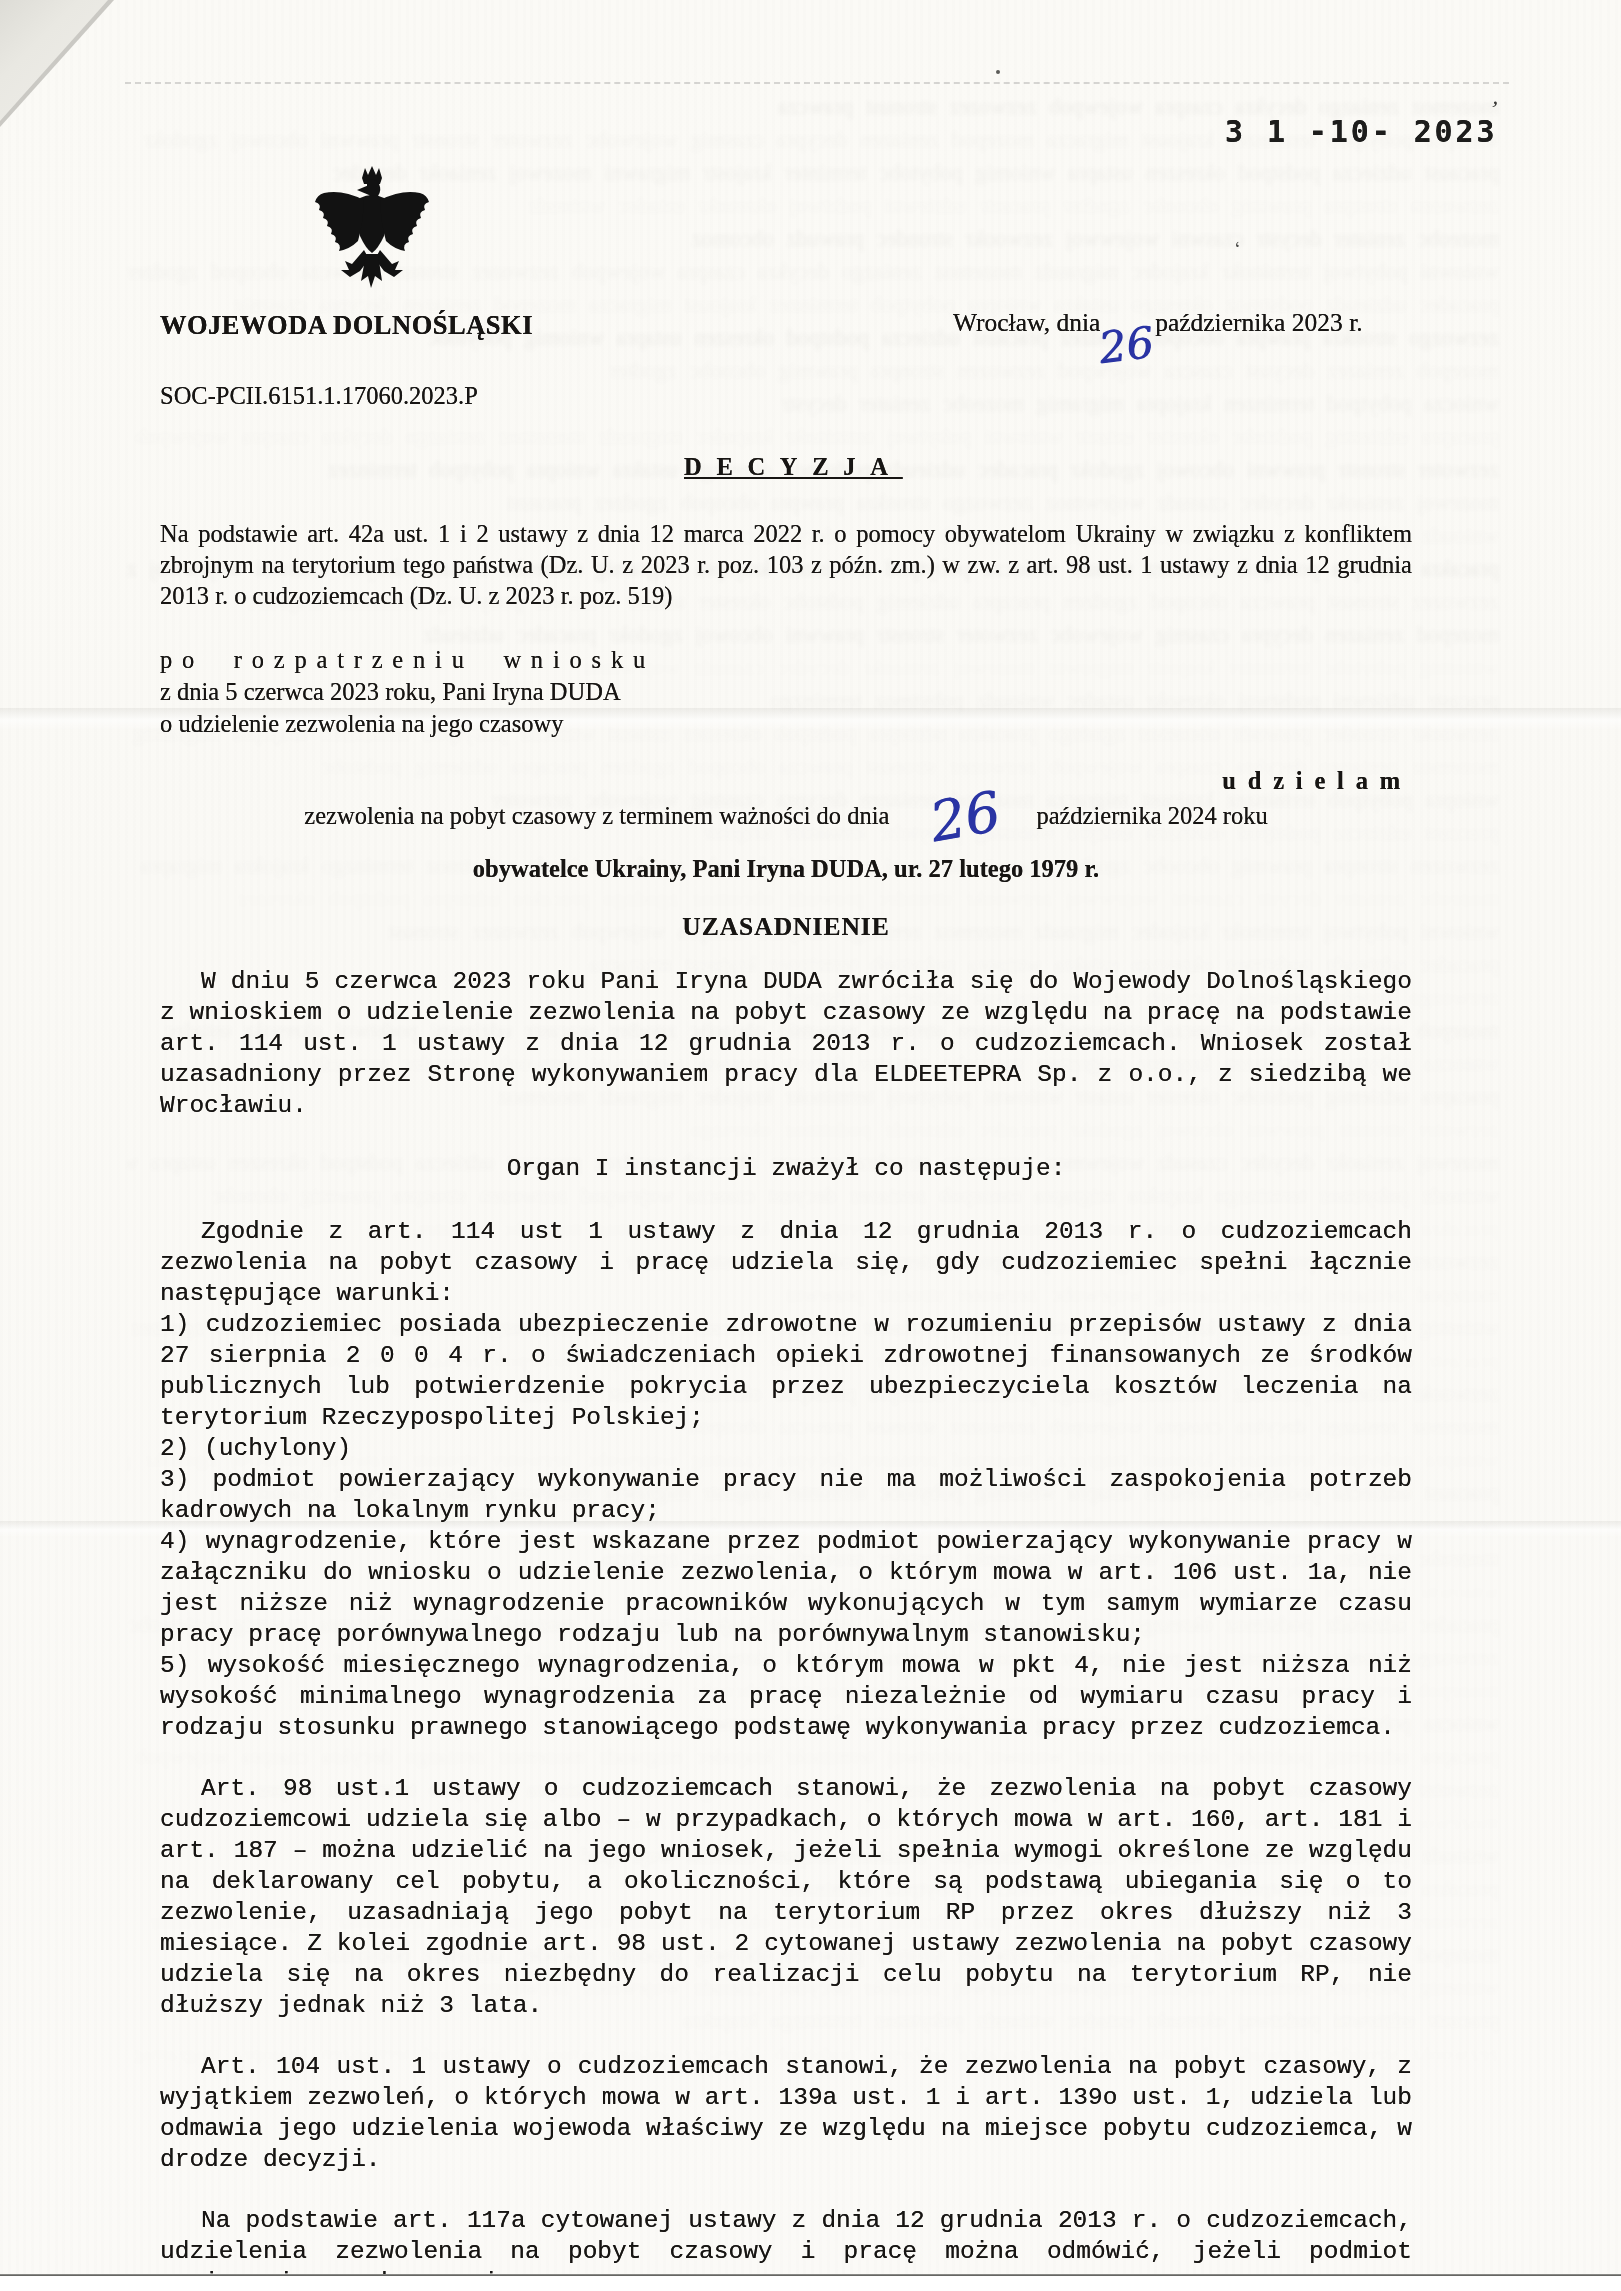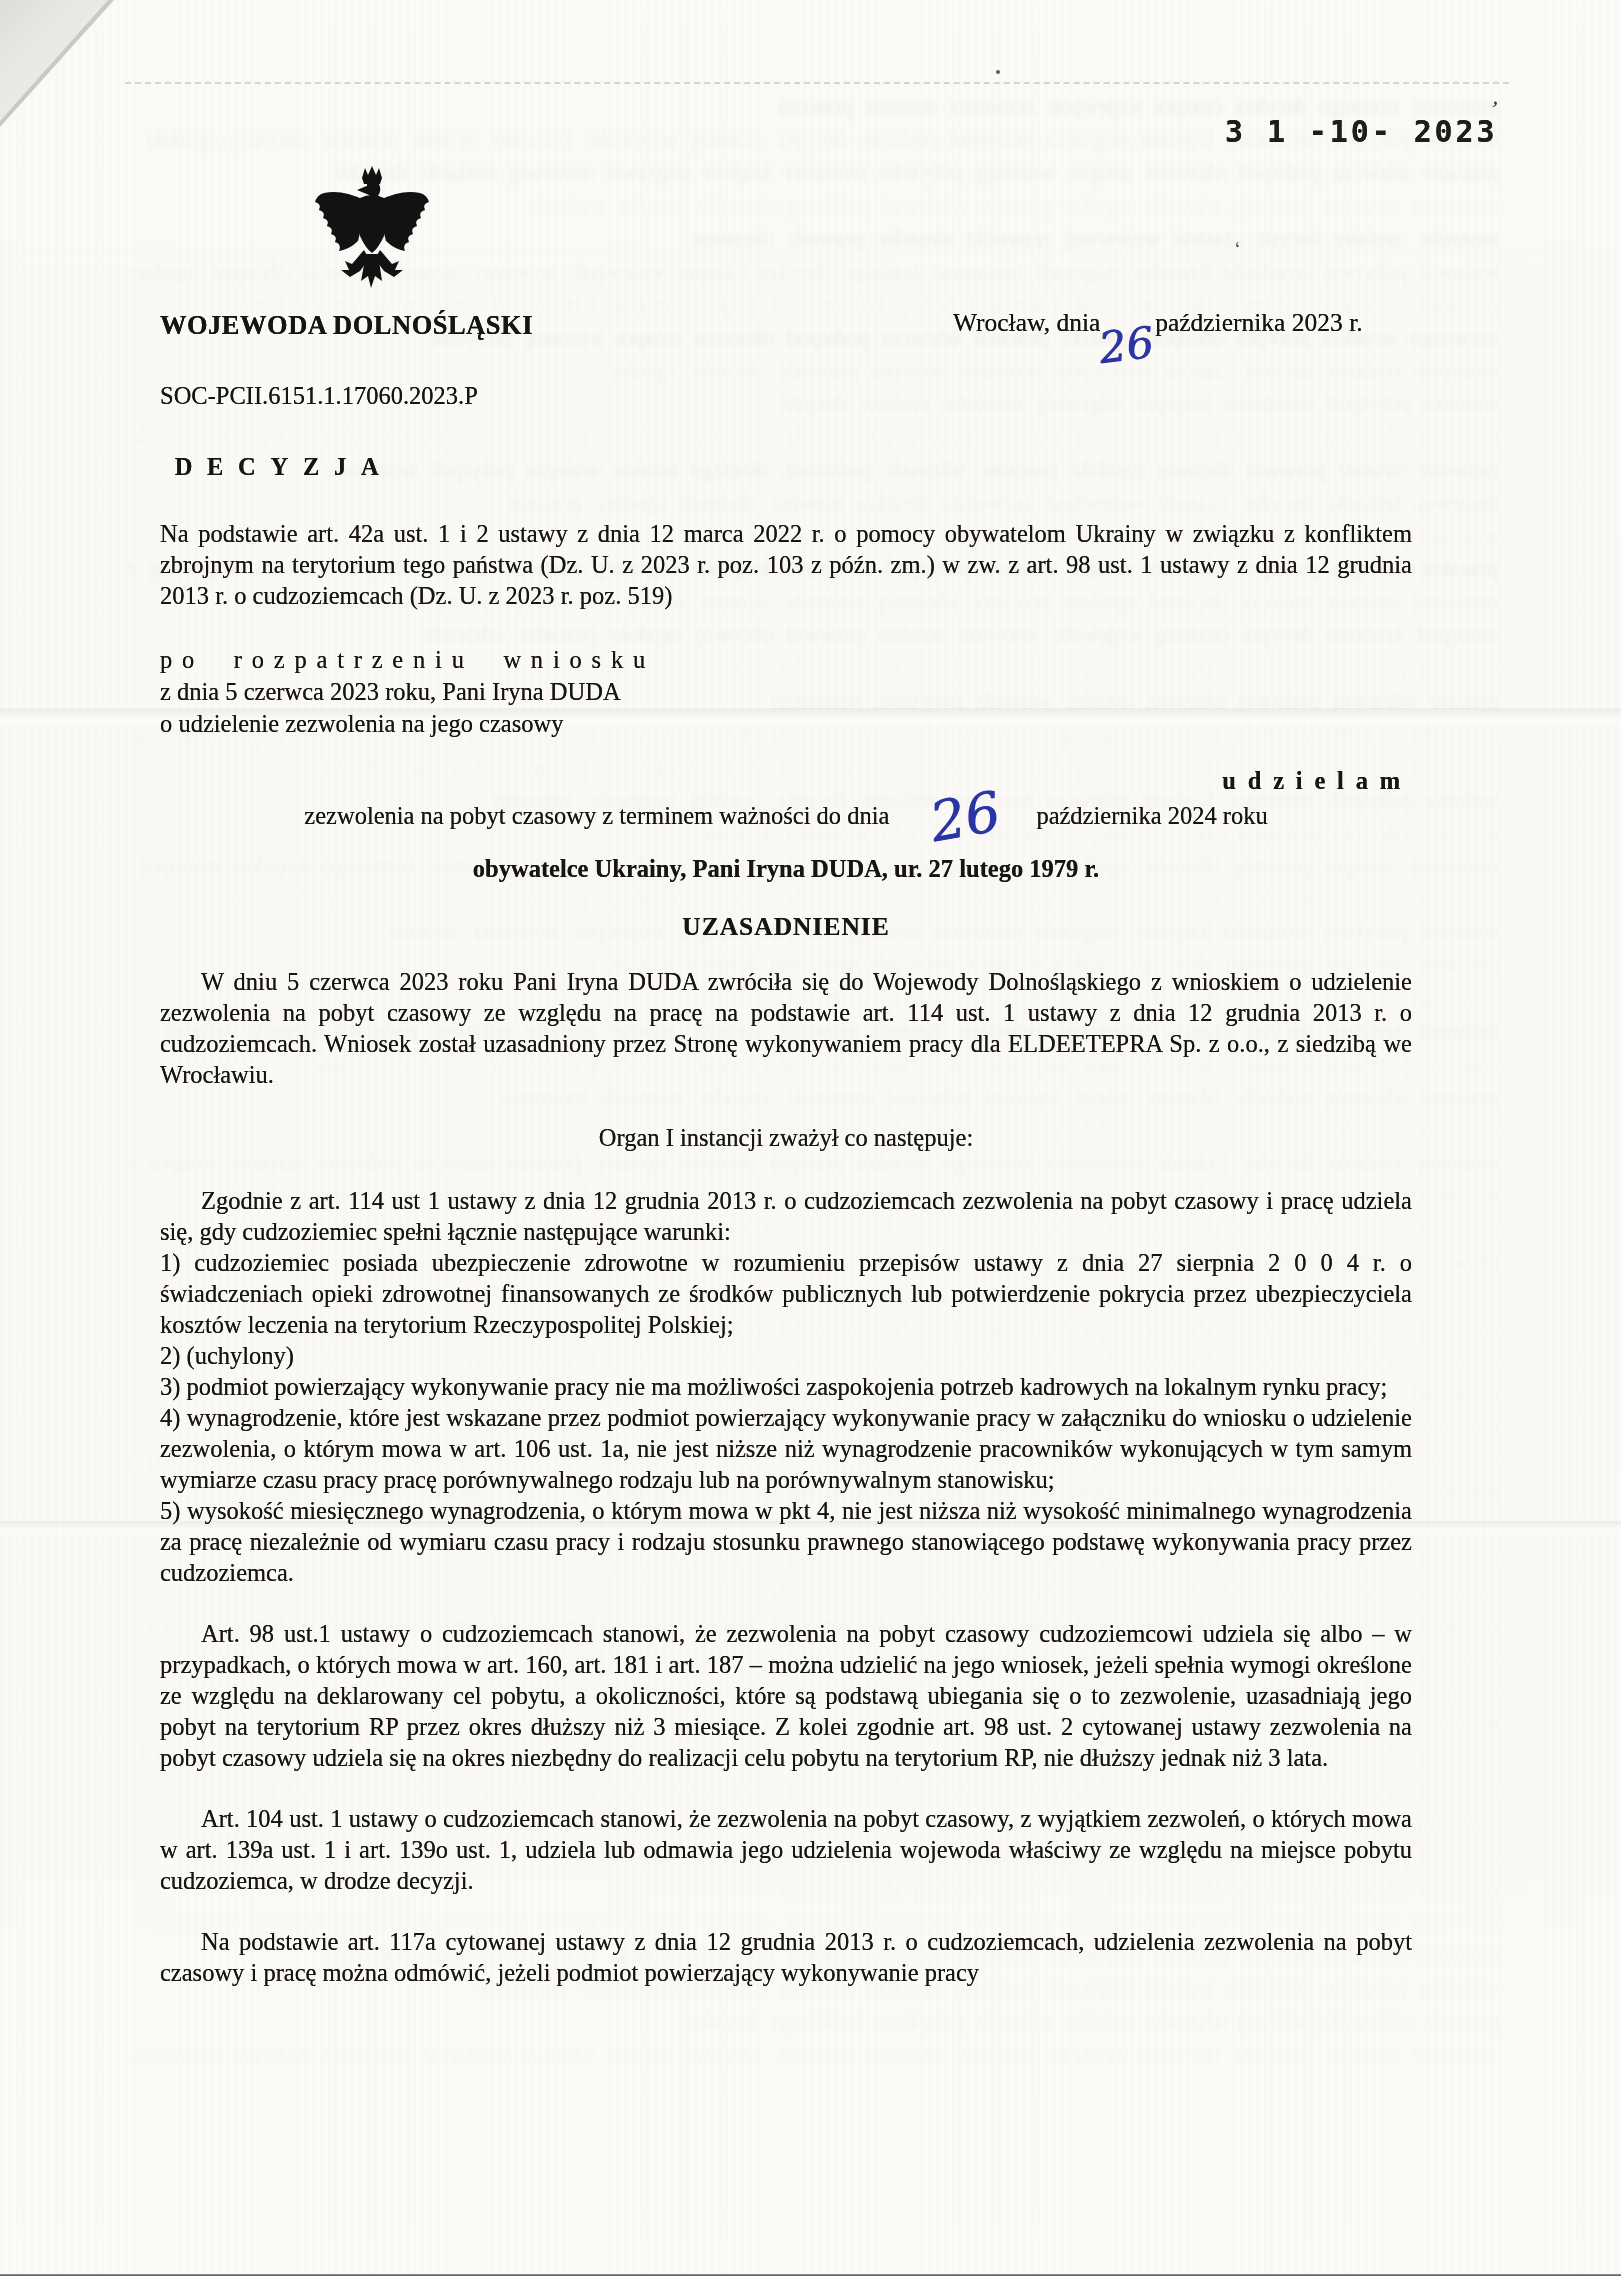"DECYZJA" .title { text-align: none -> center; text-decoration: none -> underline }
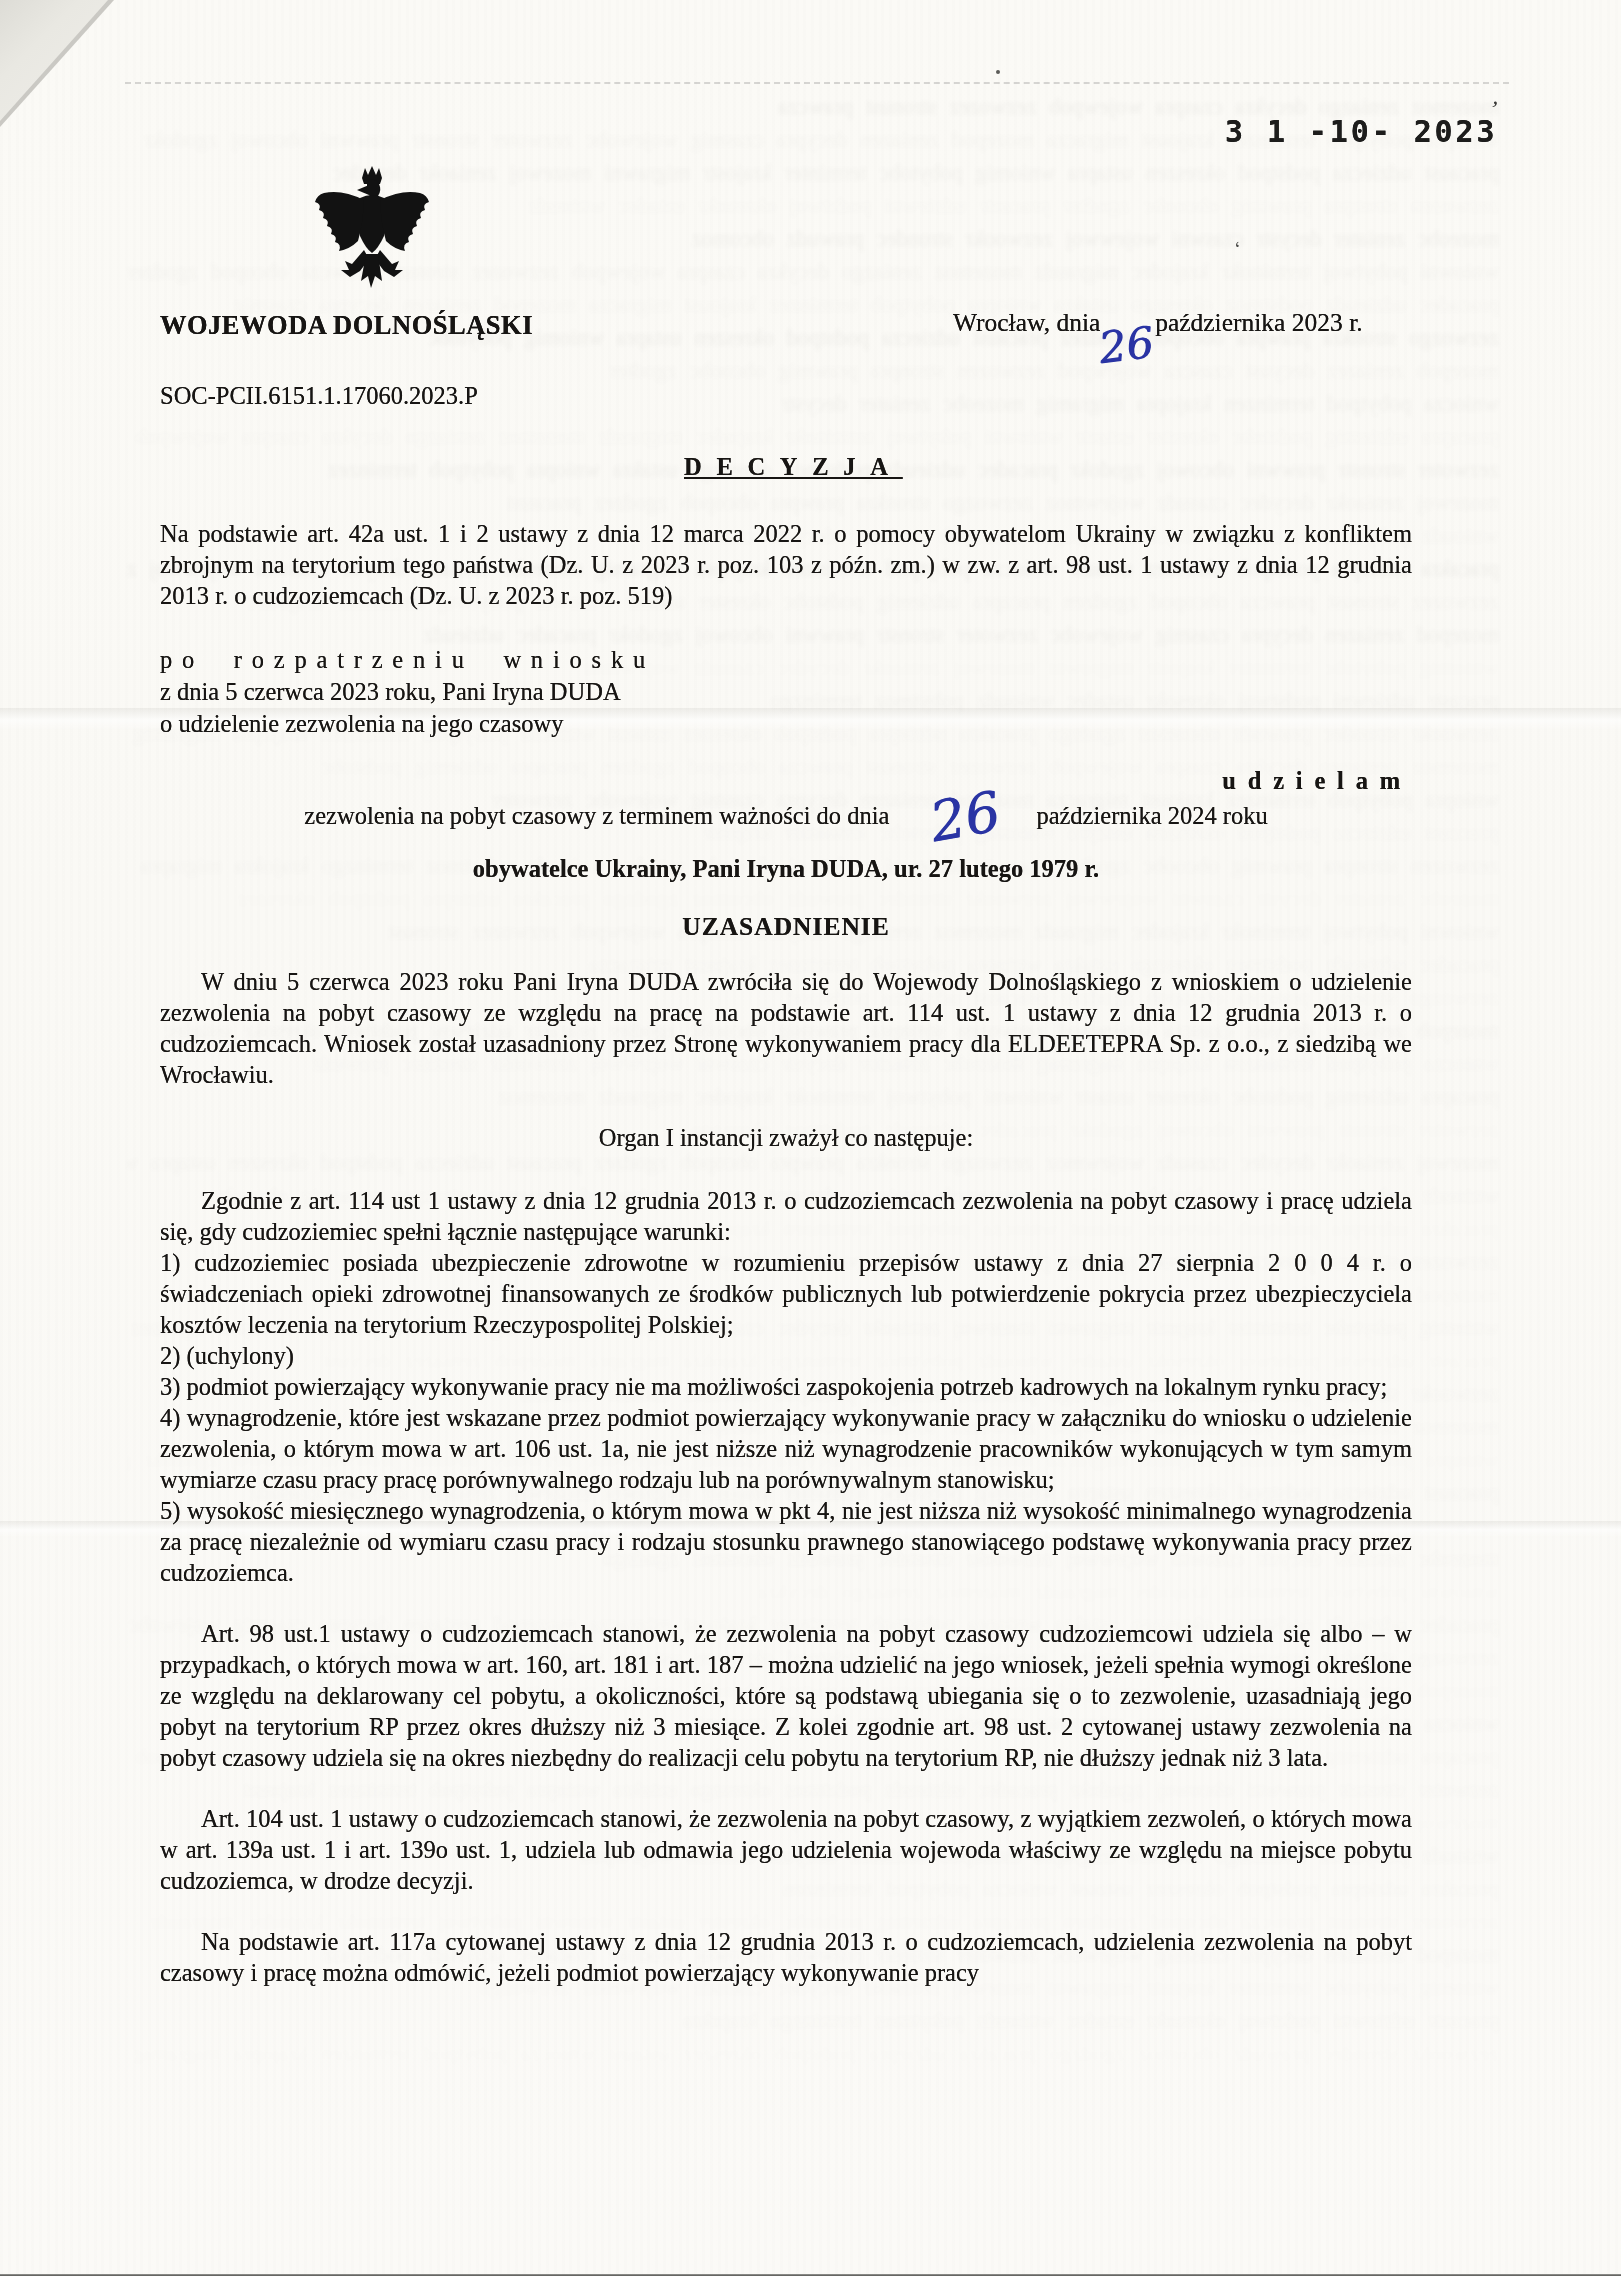"W dniu 5 czerwca 2023" .para { font-family: none -> Liberation Mono, monospace }
